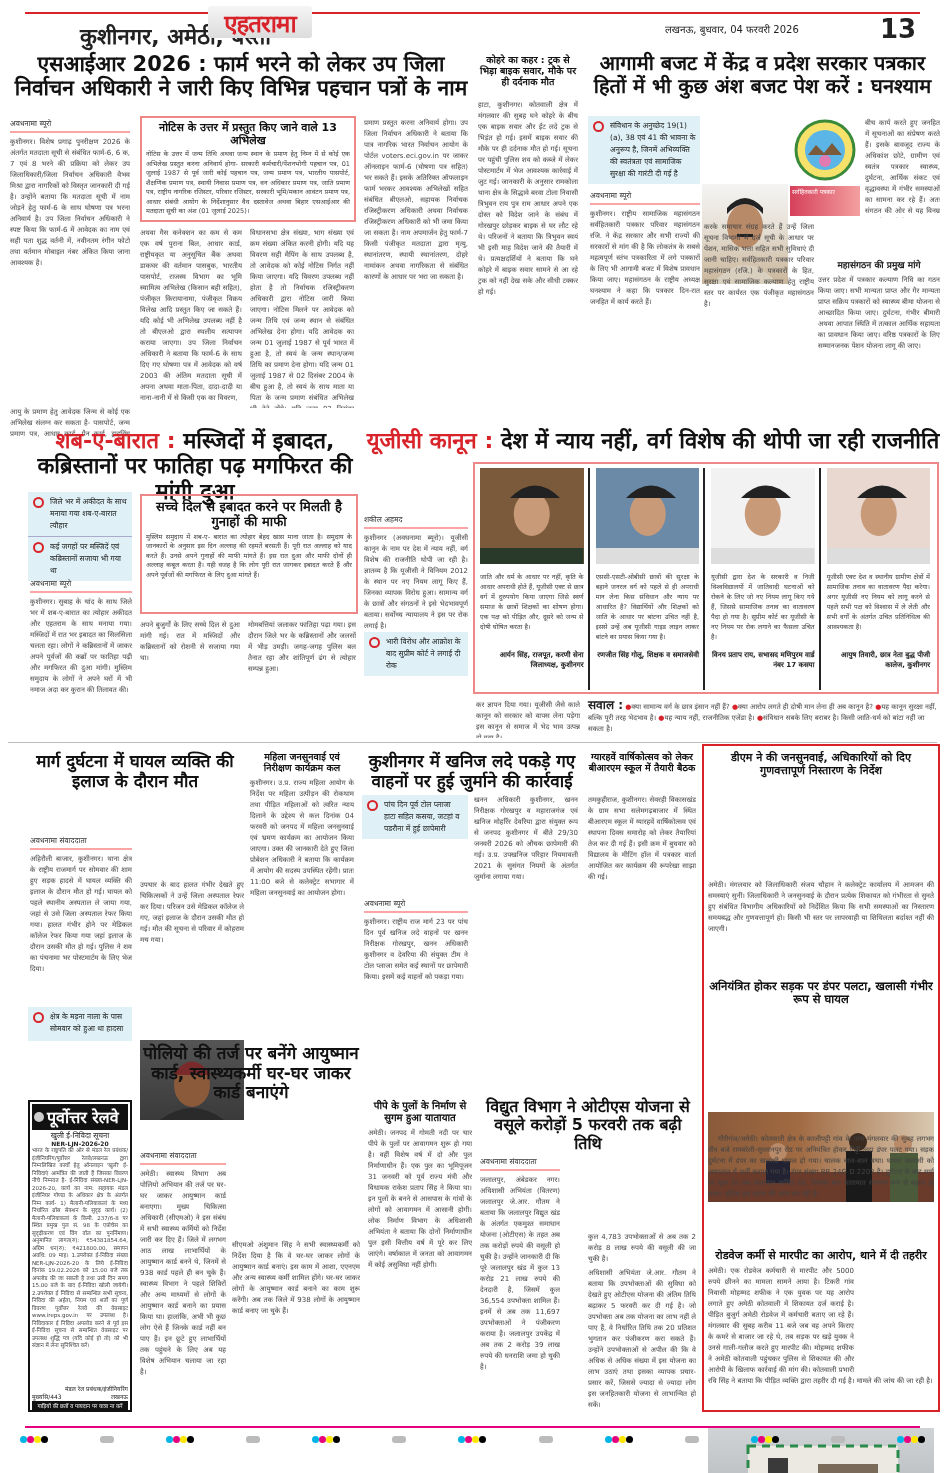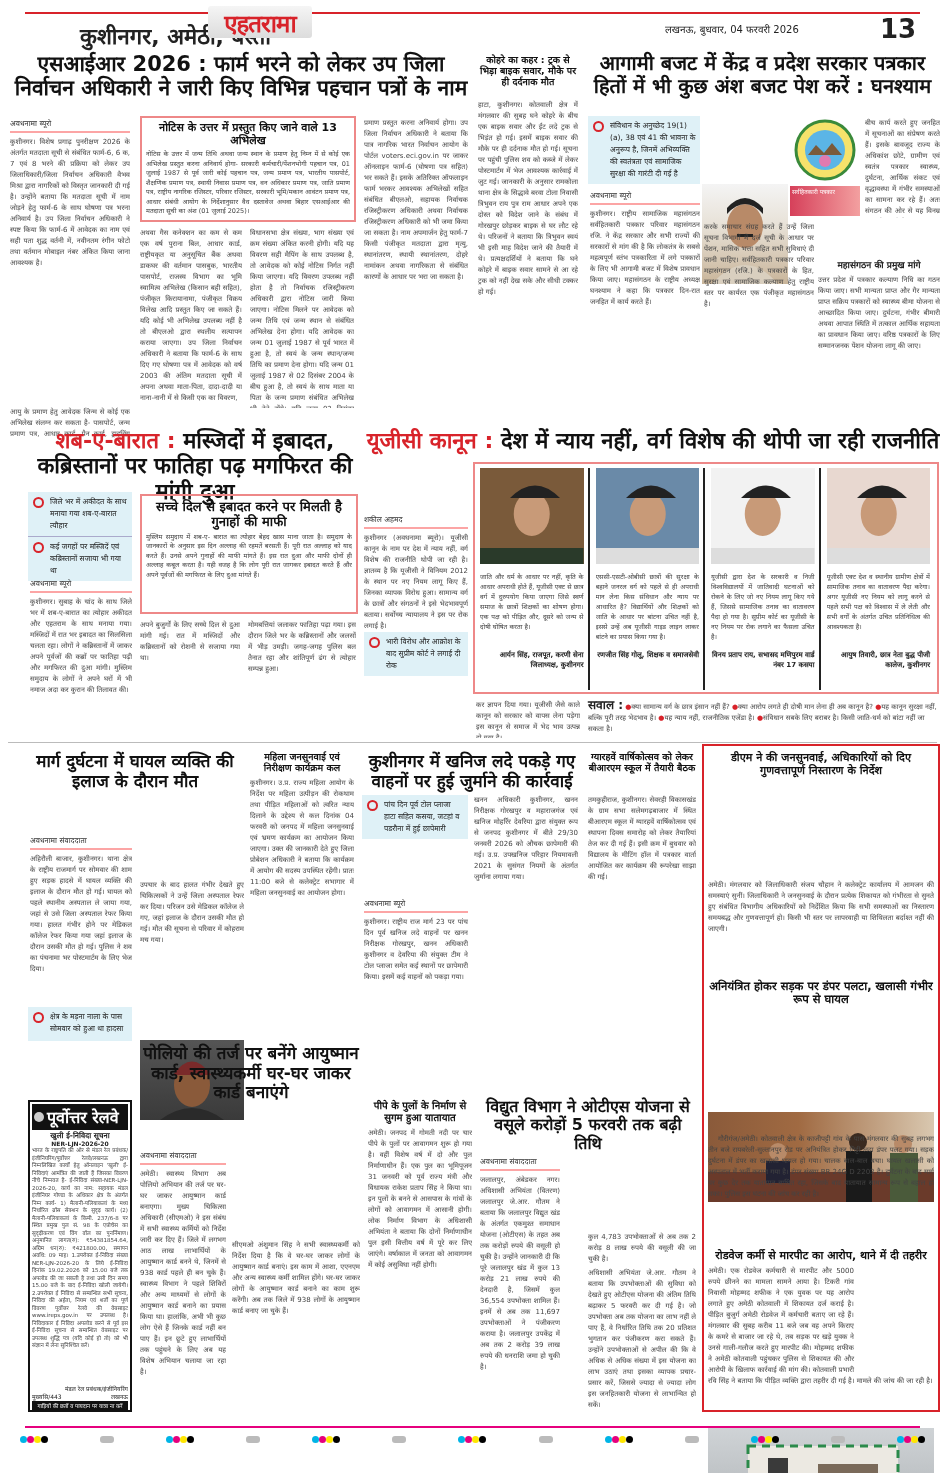"खुली ई-निविदा सूचना" div { font-weight: bold -> normal }
